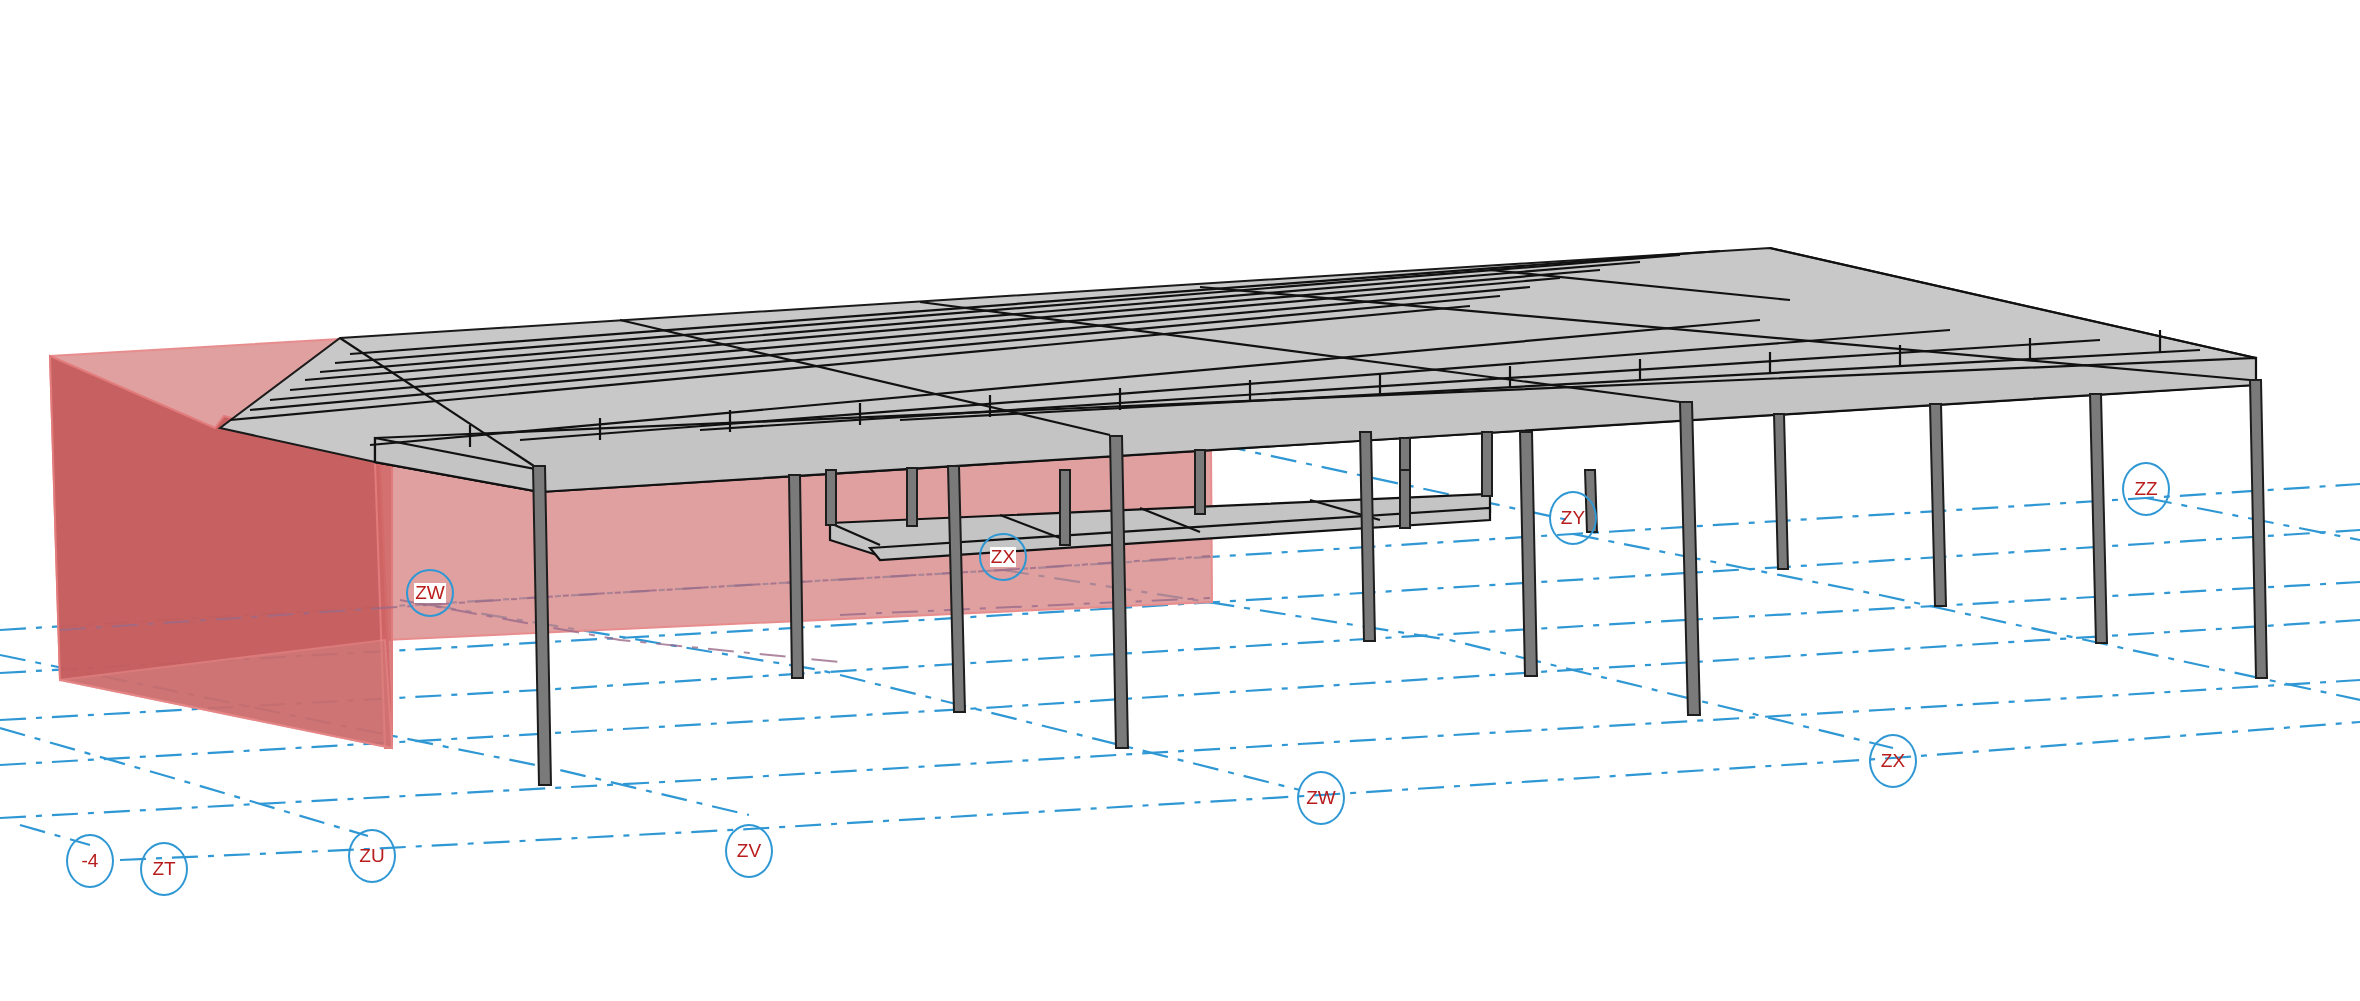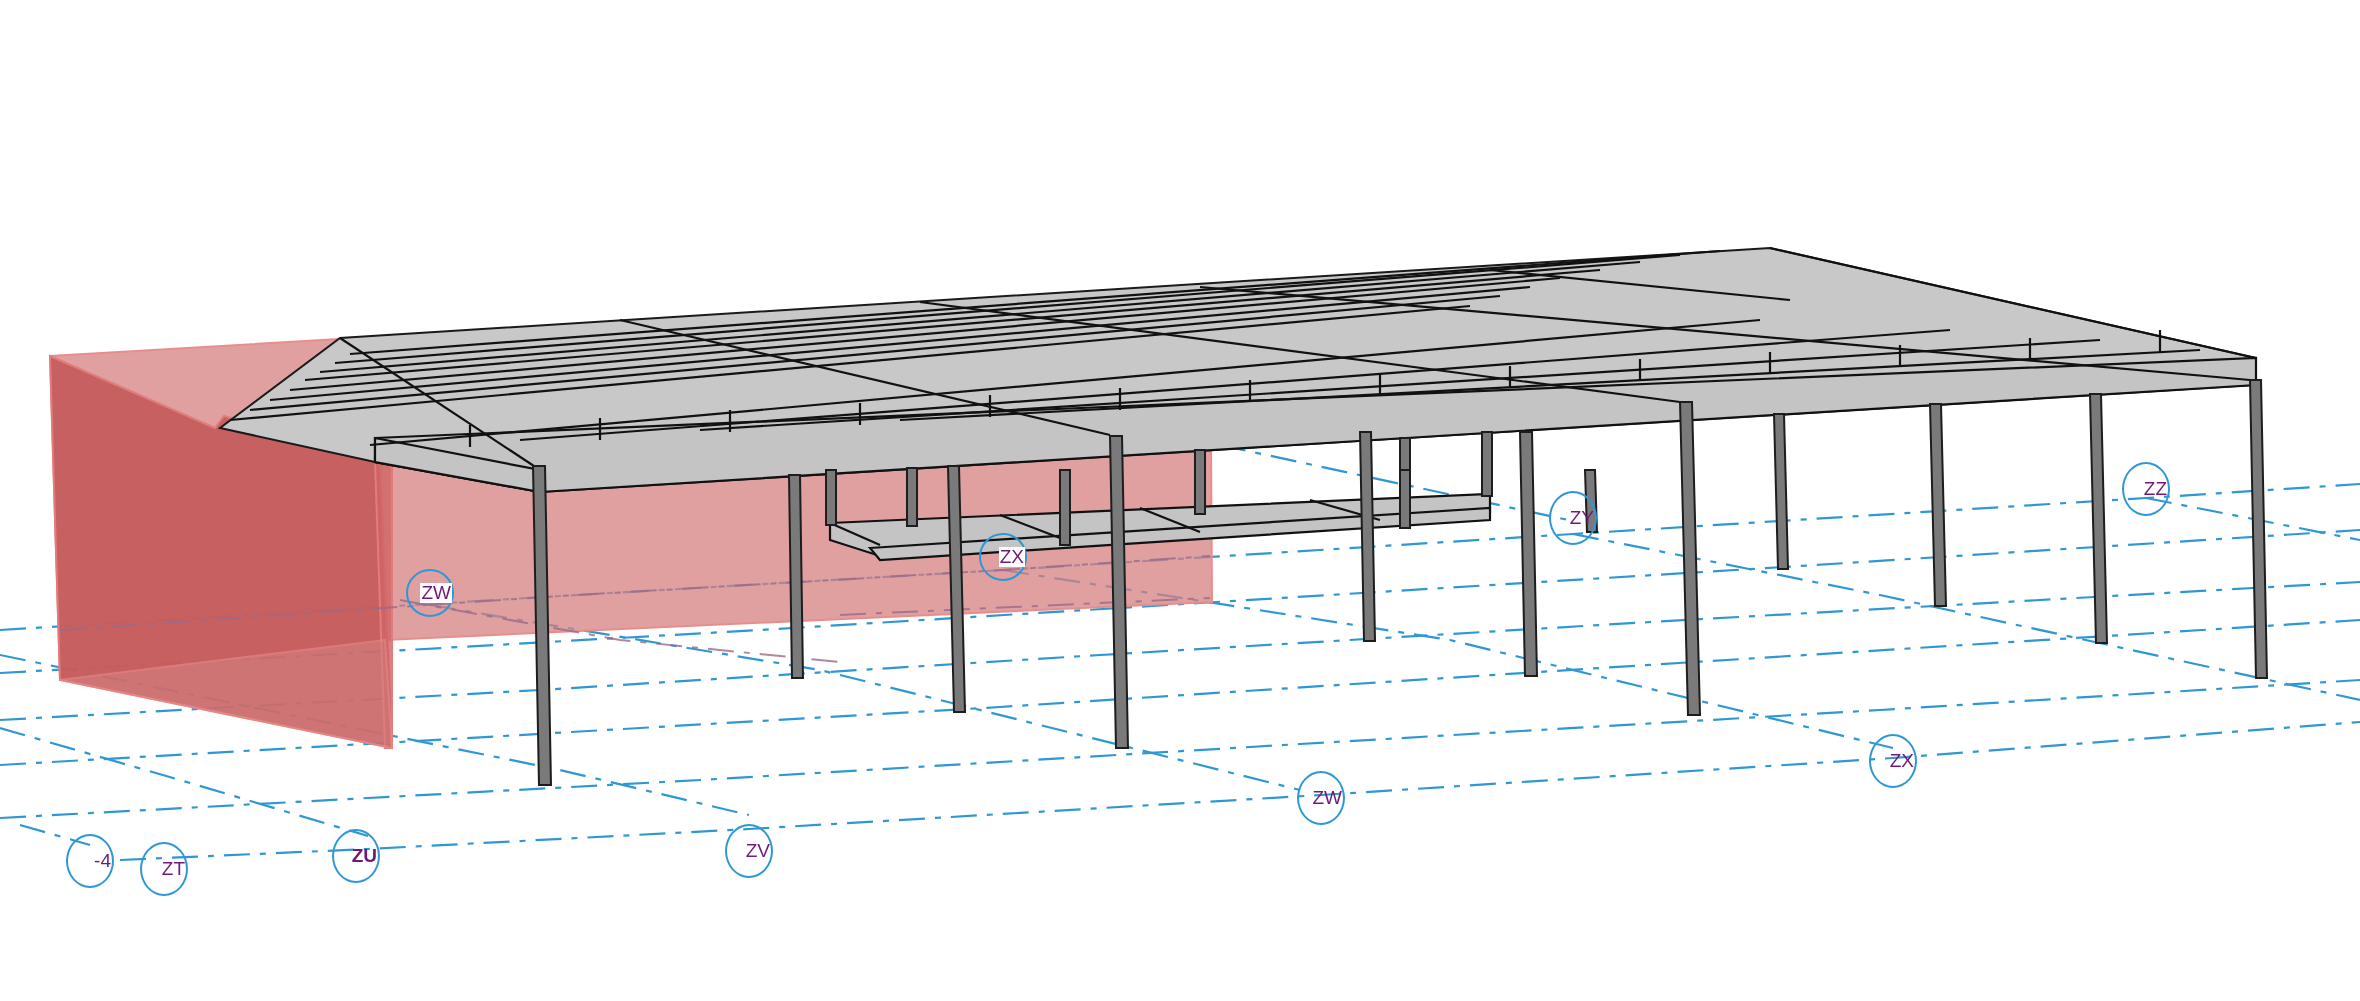"ZZ" .bubble-tag { color: #701a75 -> #b91c1c; justify-content: flex-end -> center }
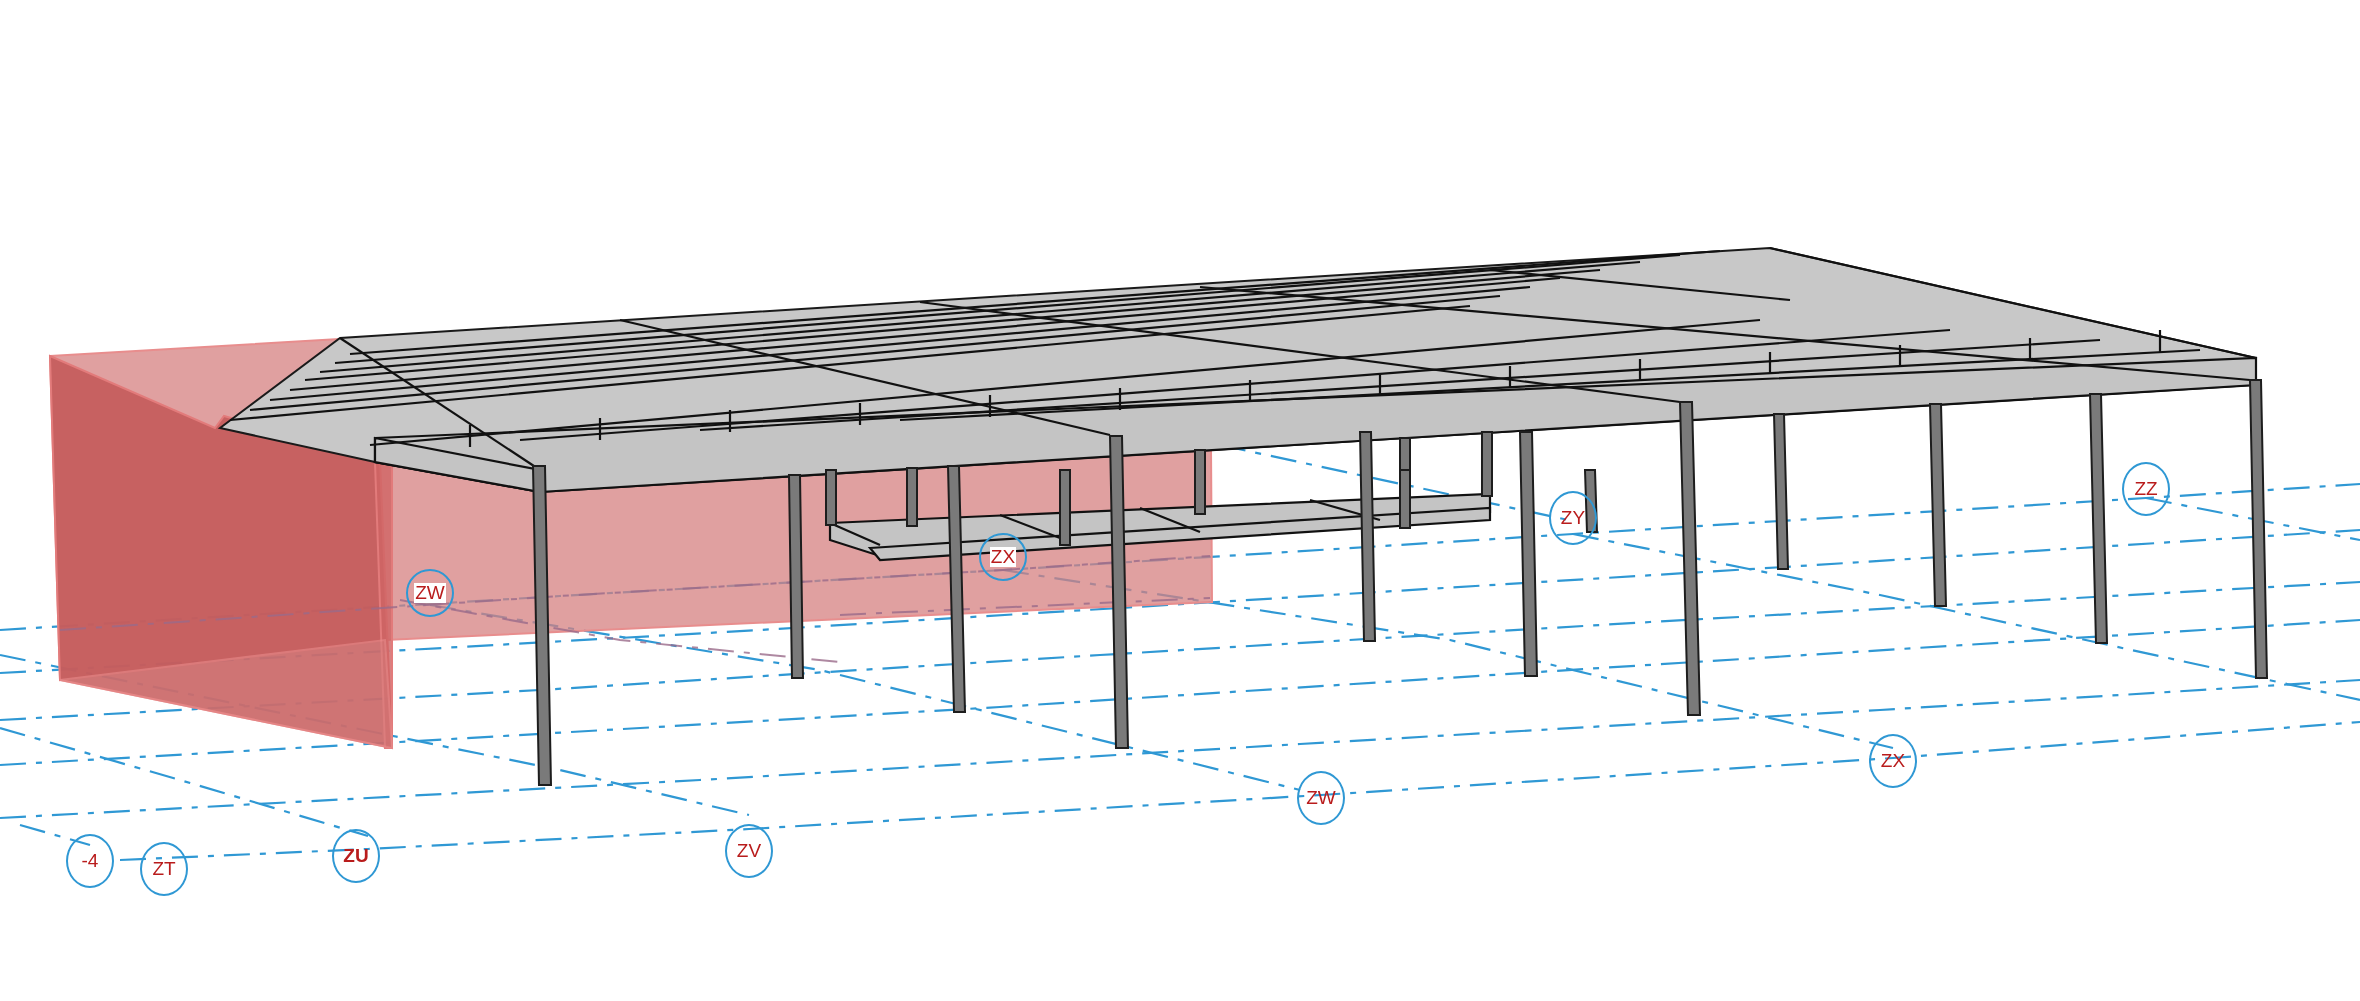"ZU" div.bubble-tag { font-weight: bold -> none; left: 356px -> 372px }
